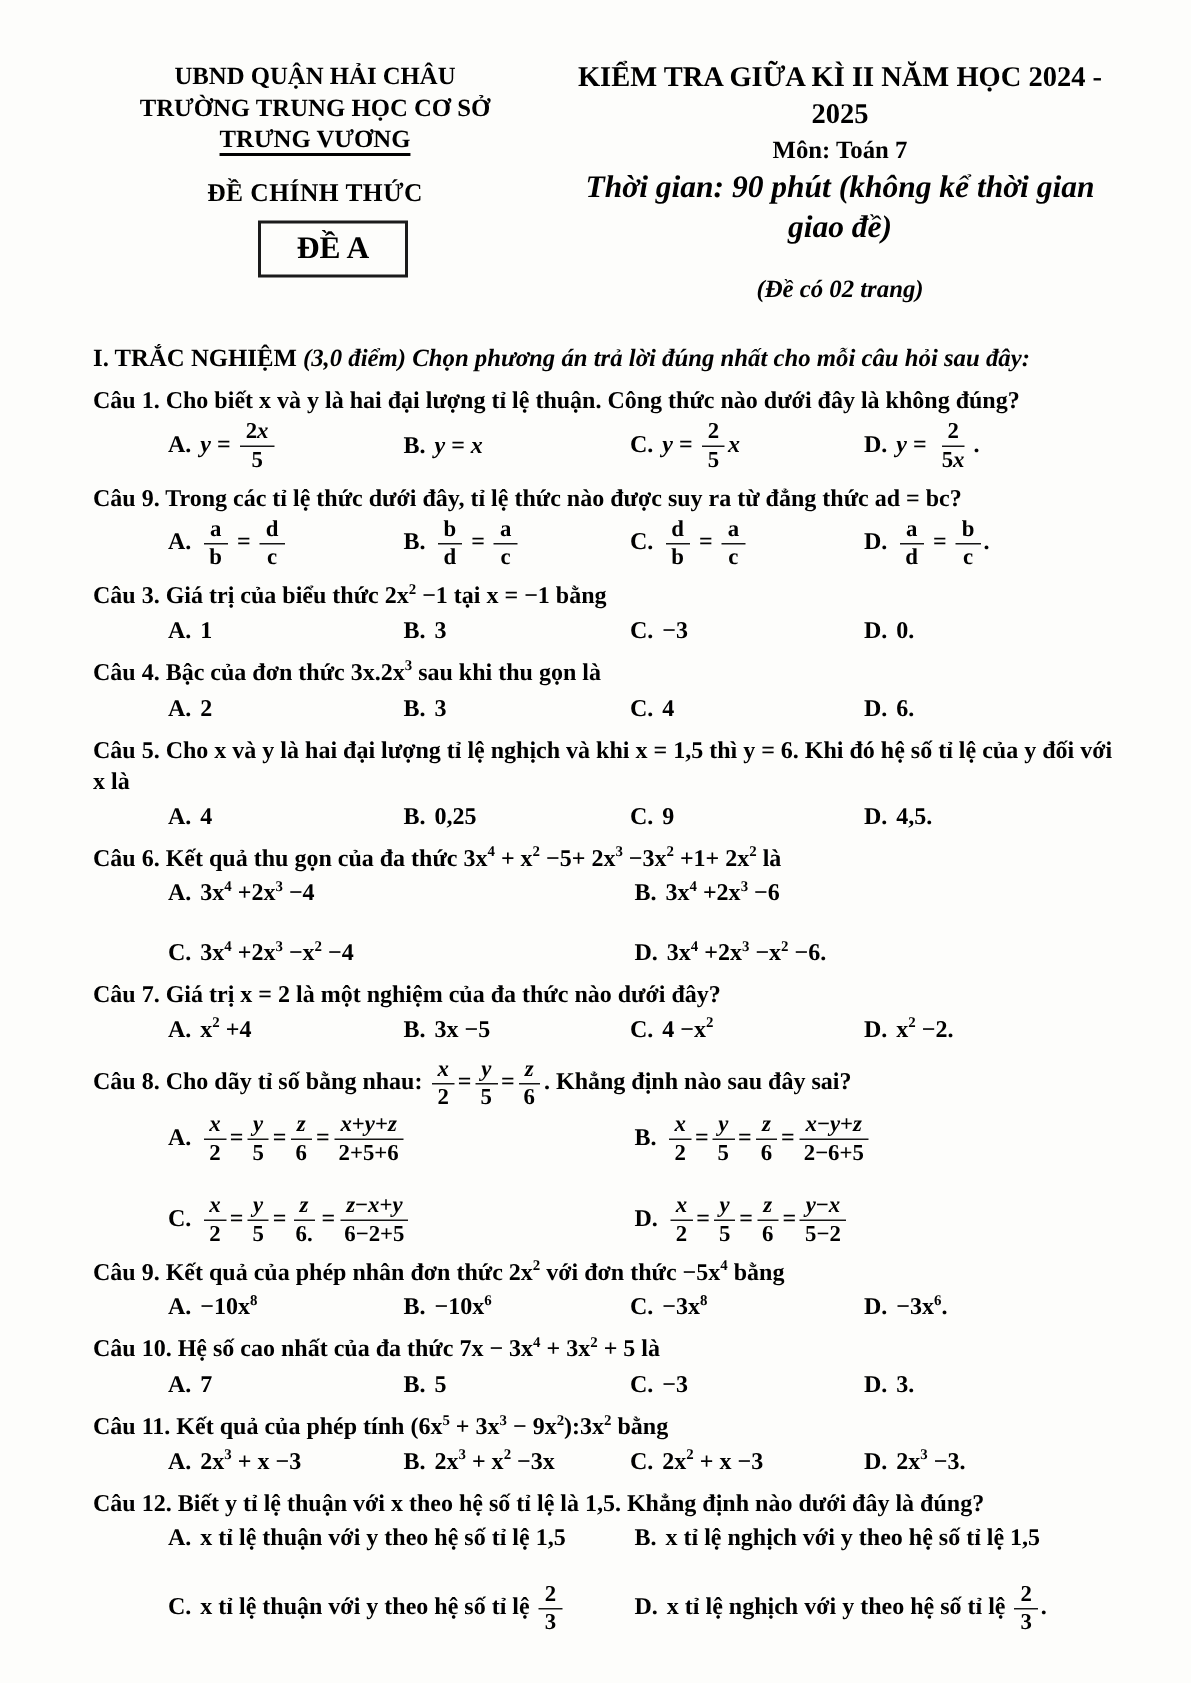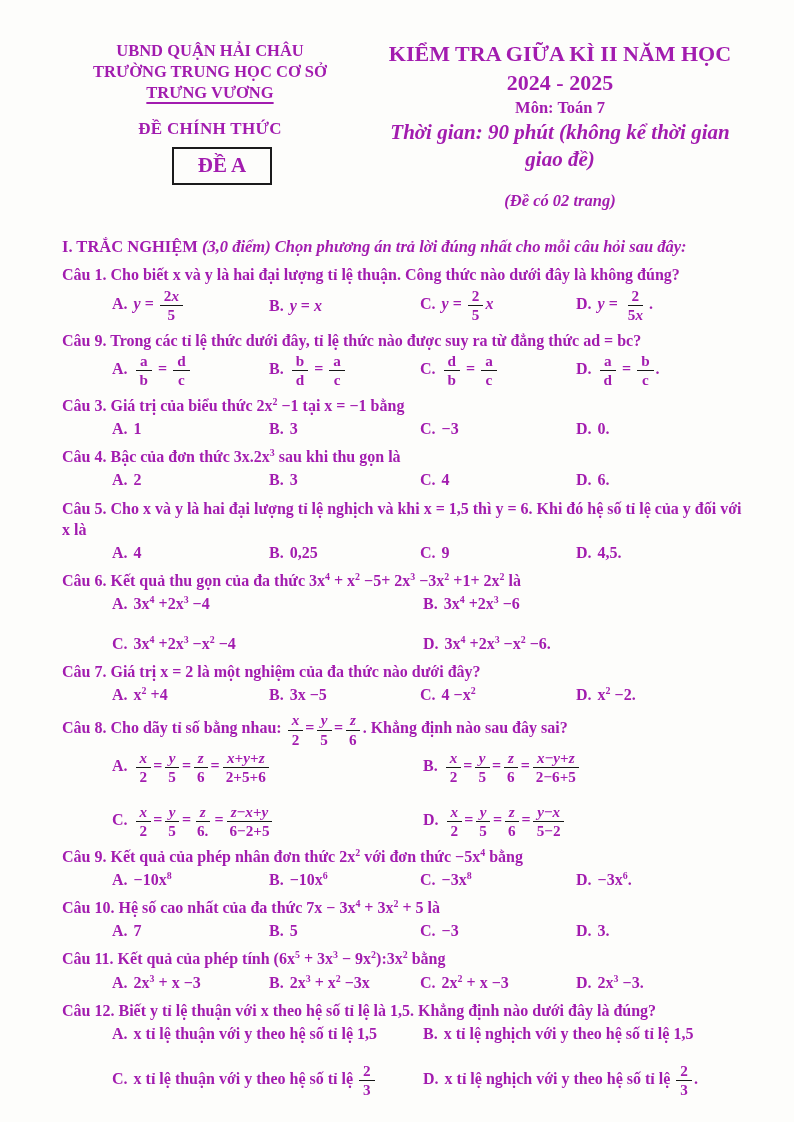"UBND QUẬN HẢI CHÂU" .page { color: #a21caf -> #000000 }
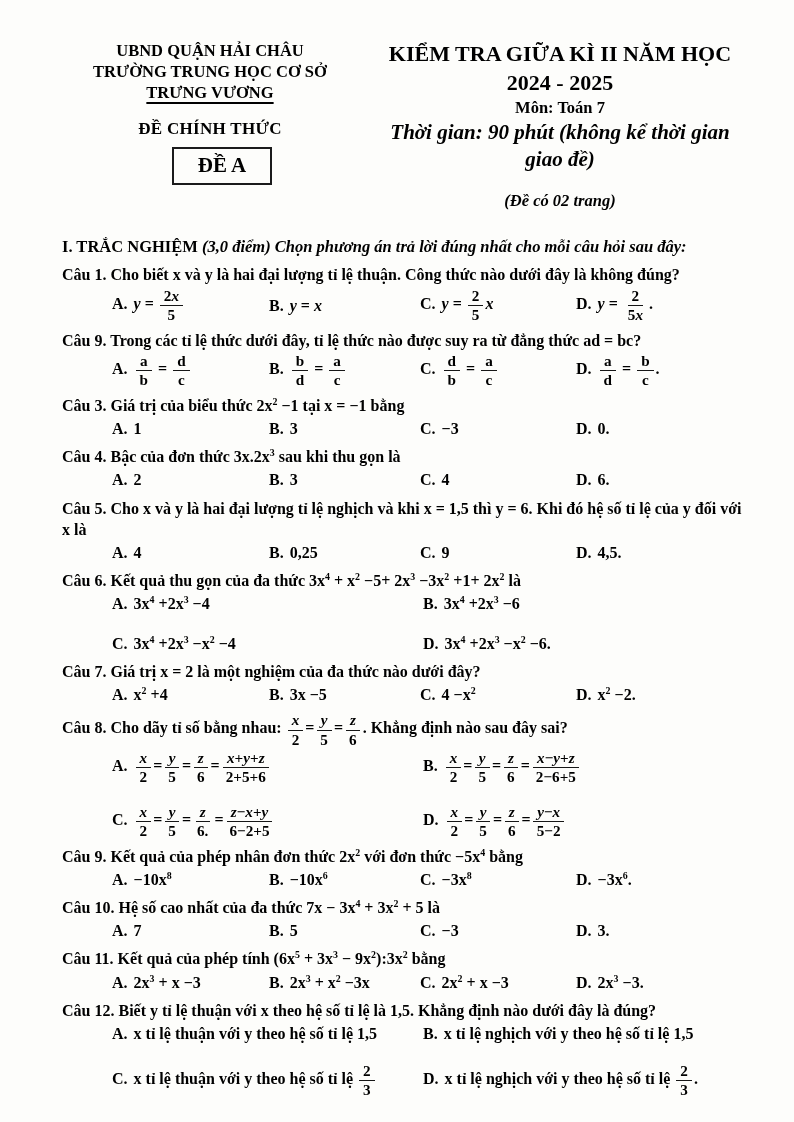"KIỂM TRA GIỮA KÌ II" .exam-title { font-size: 22px -> 19px }
